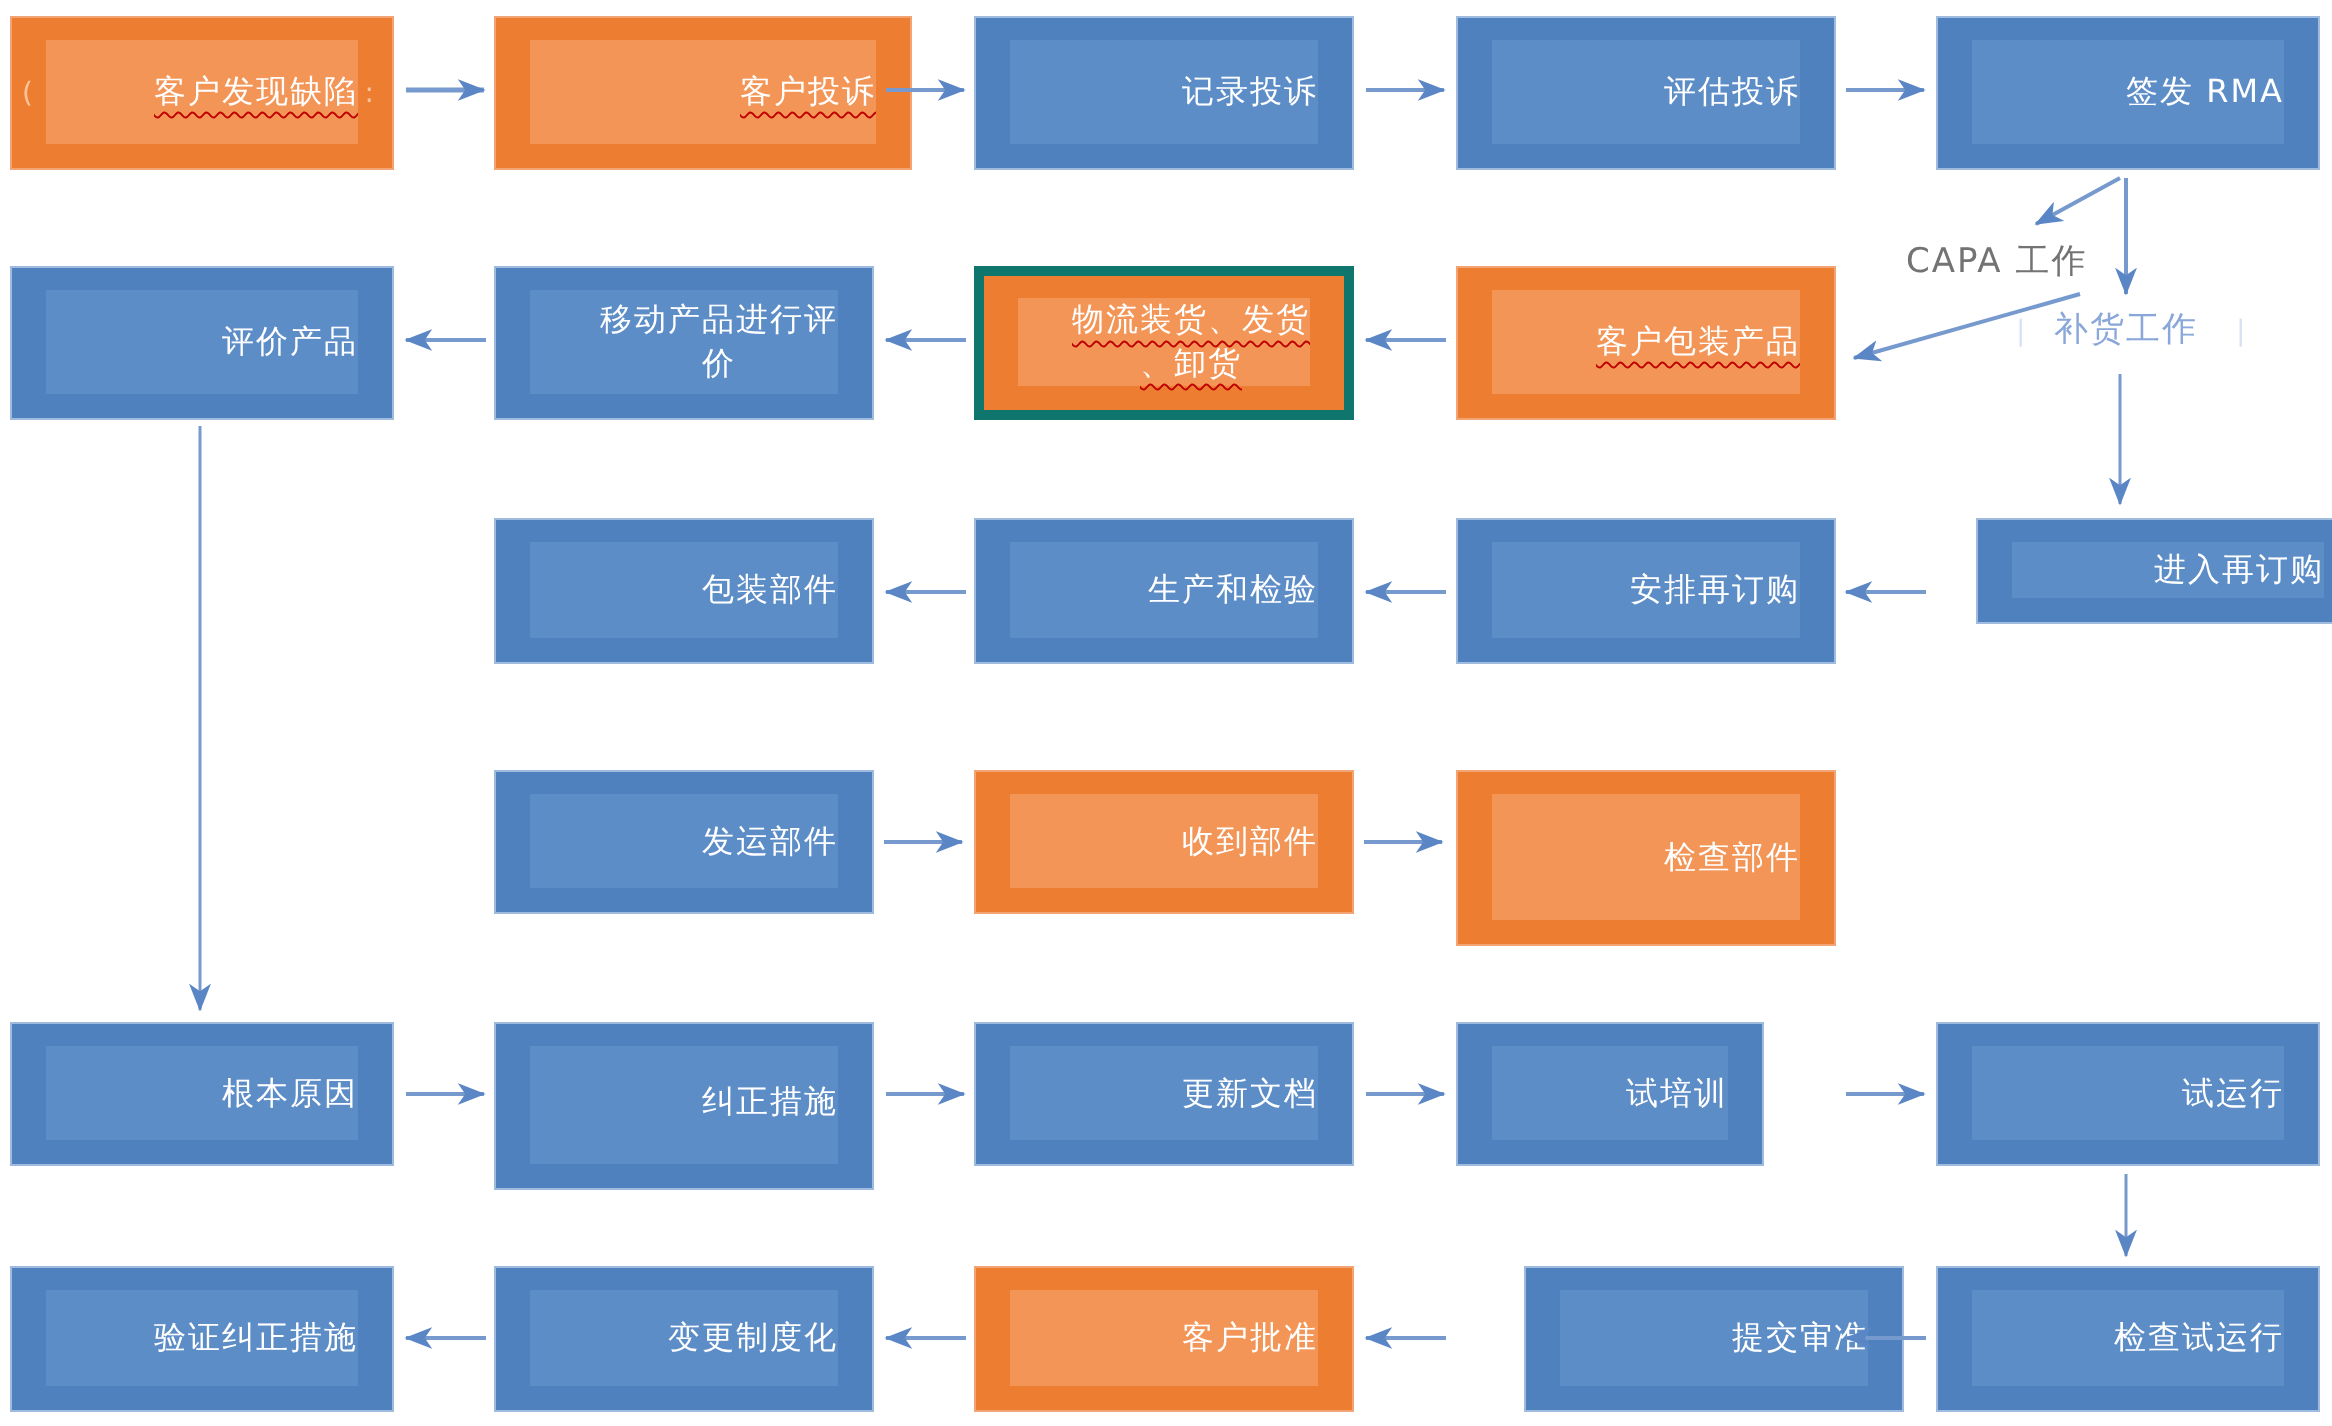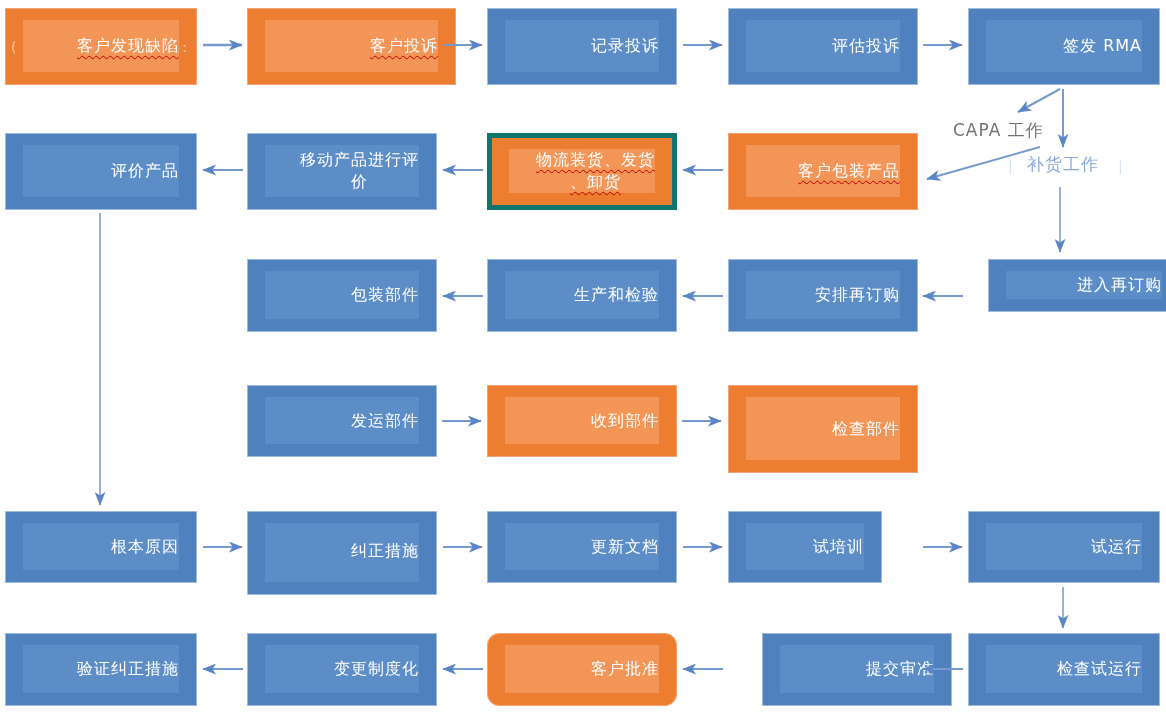"客户批准" div.node { border-radius: 12px -> none }
